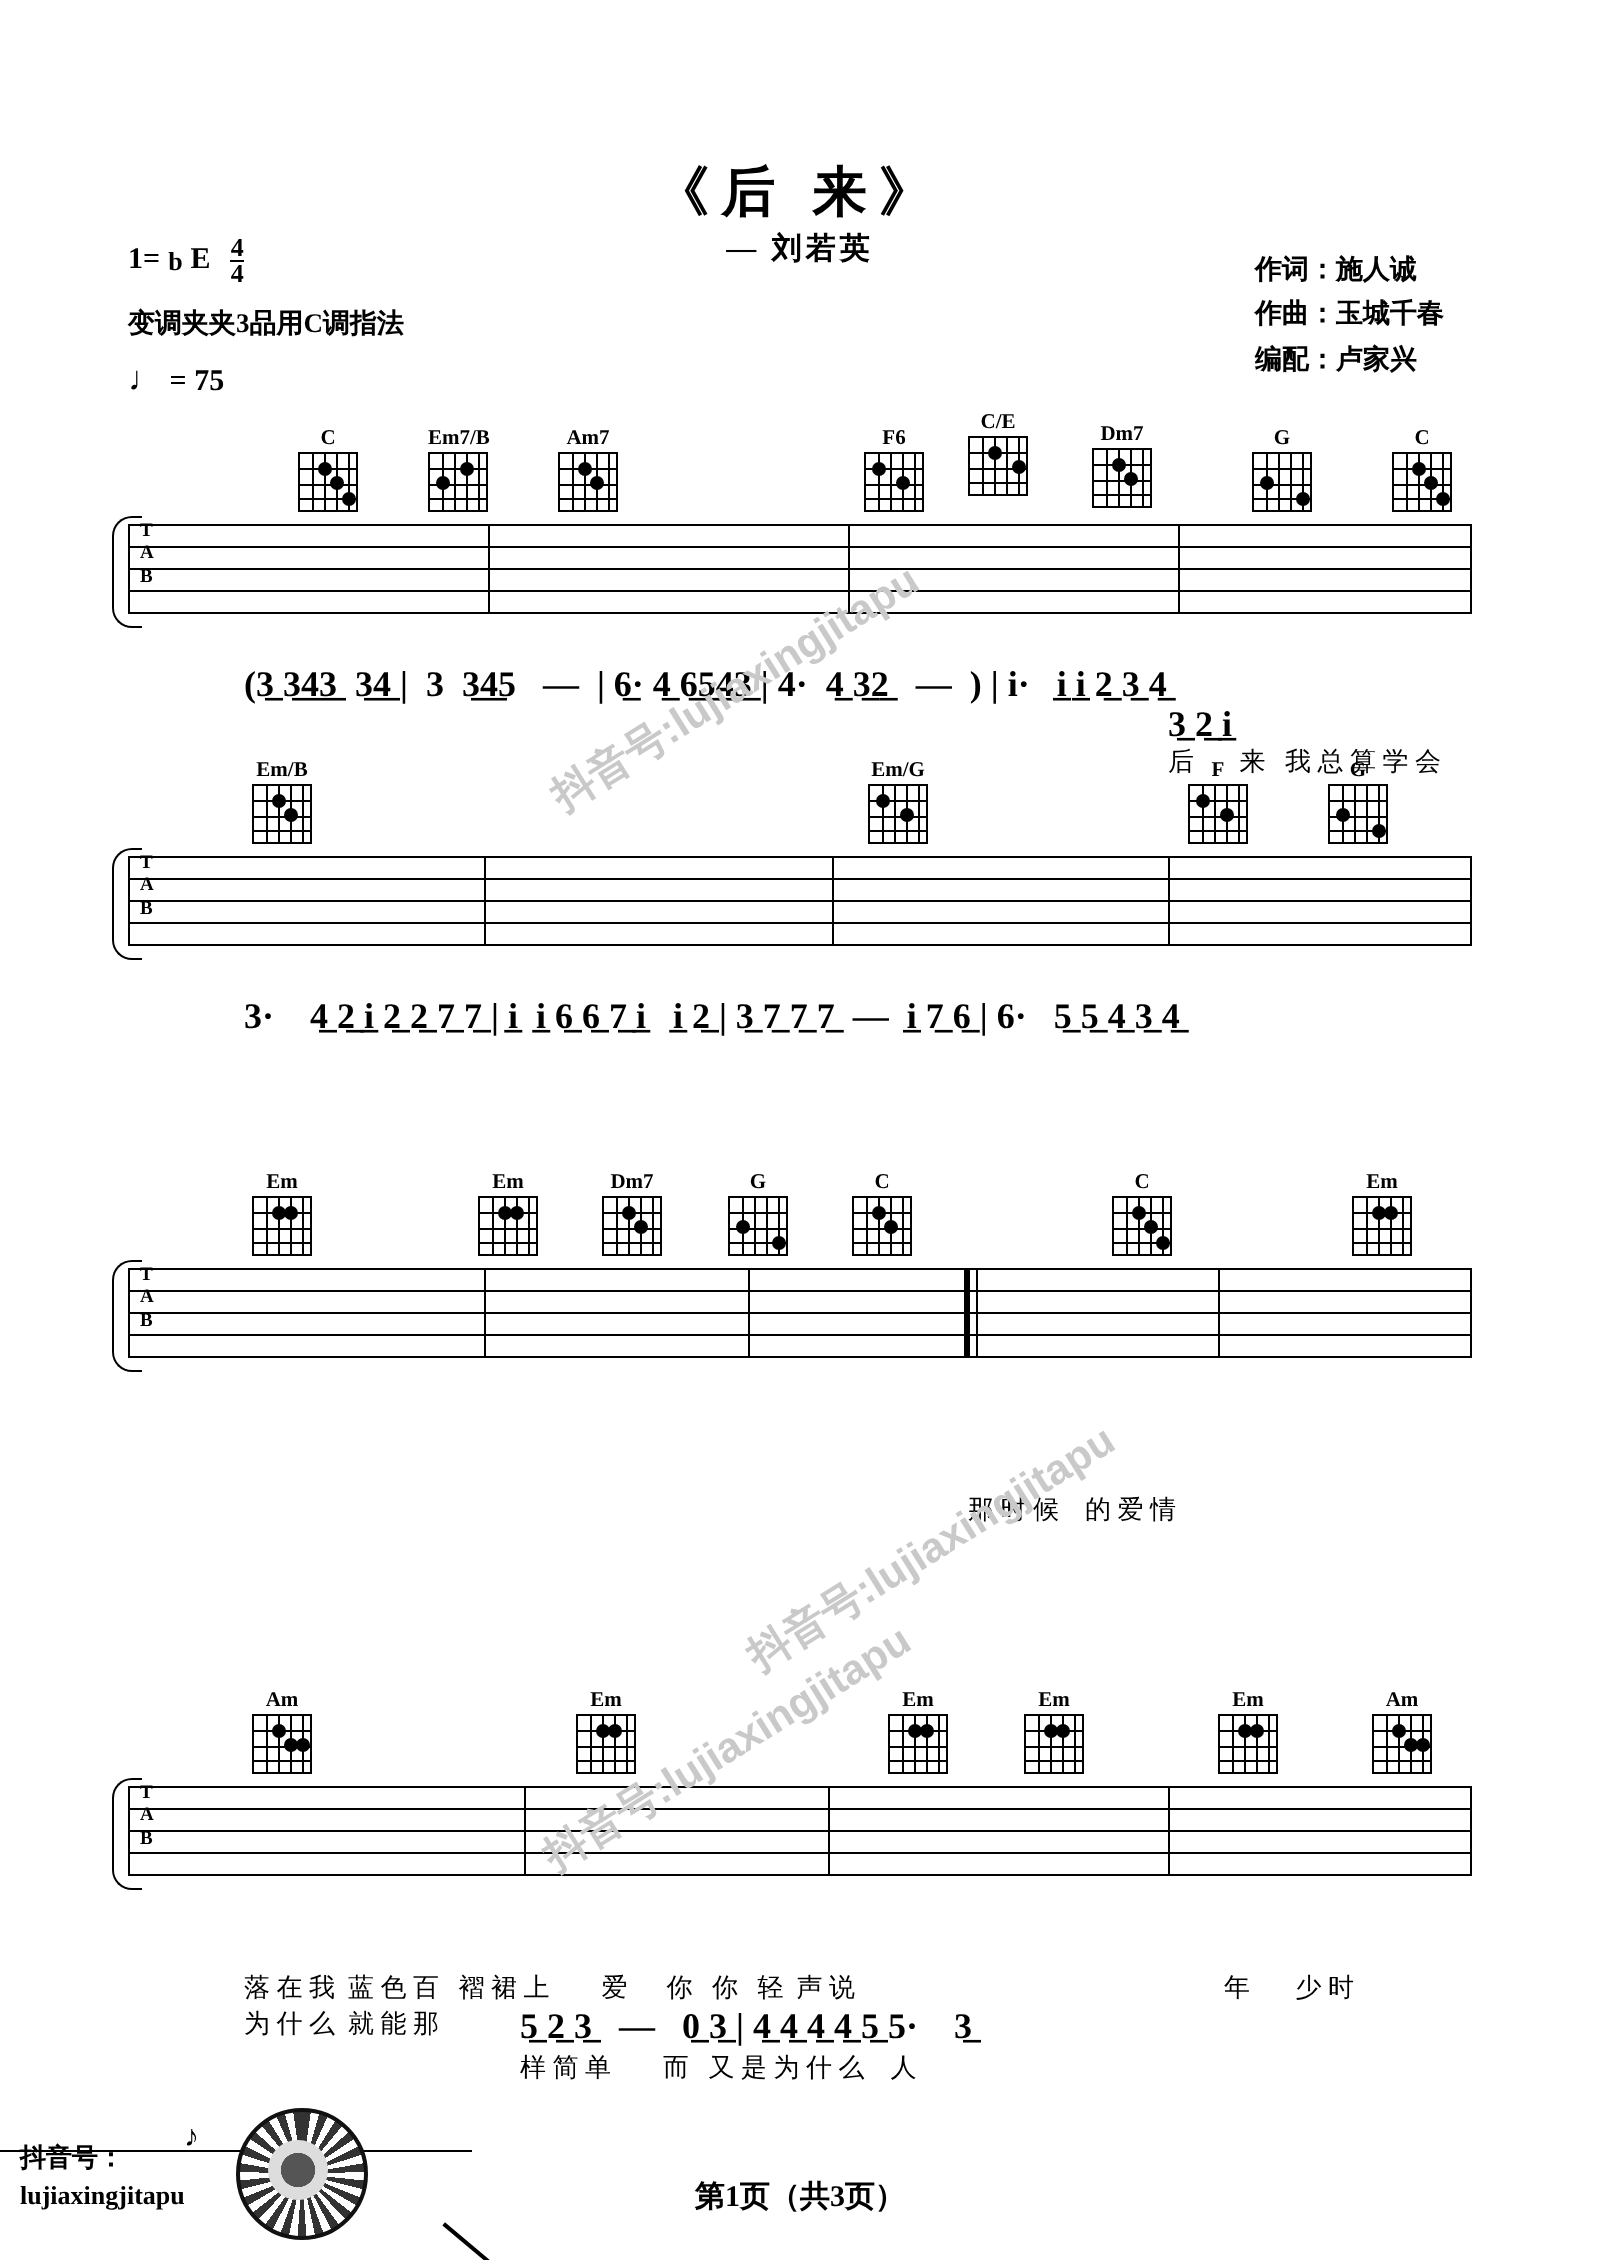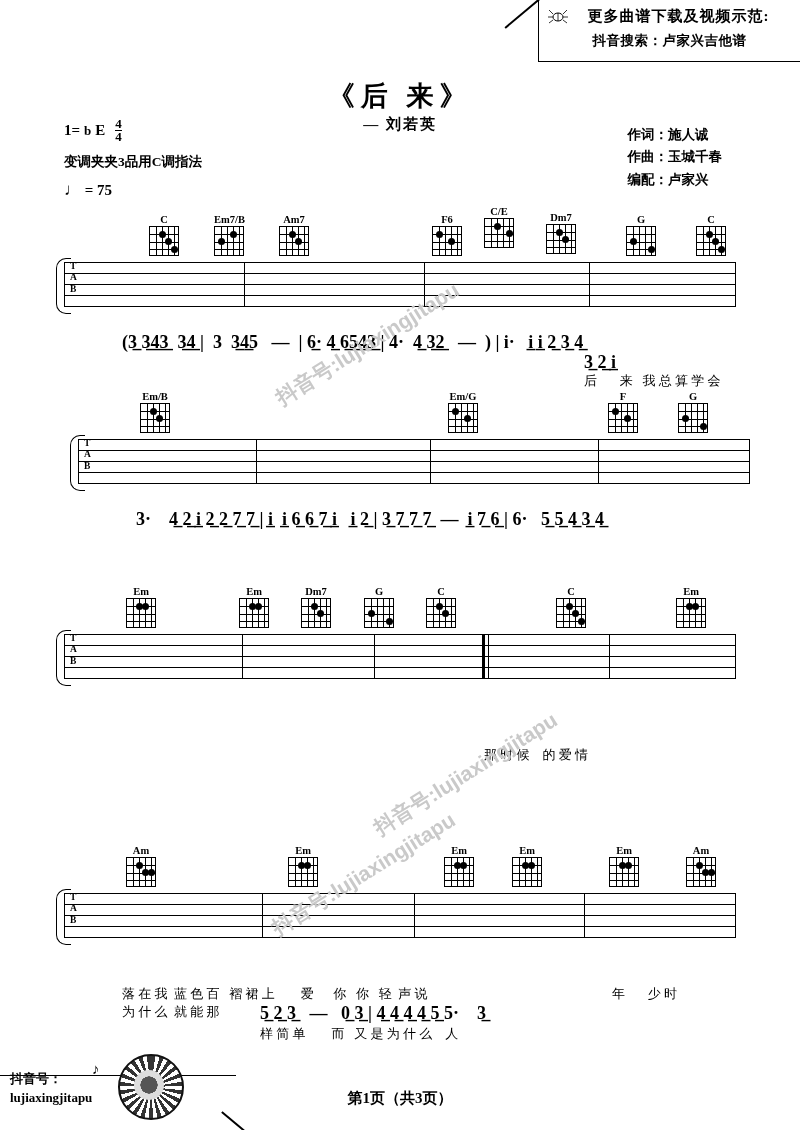"更多曲谱下载及视频示范:" div.promo { html: <div> <div></div> <div> <svg> <ellipse></ellipse> <line></line> <line></line> <line></line> <line></line> <line></line> <line></line> <line></line> </svg> </div> <div>更多曲谱下载及视频示范:</div> <div>抖音搜索：卢家兴吉他谱</div> </div> -> none }
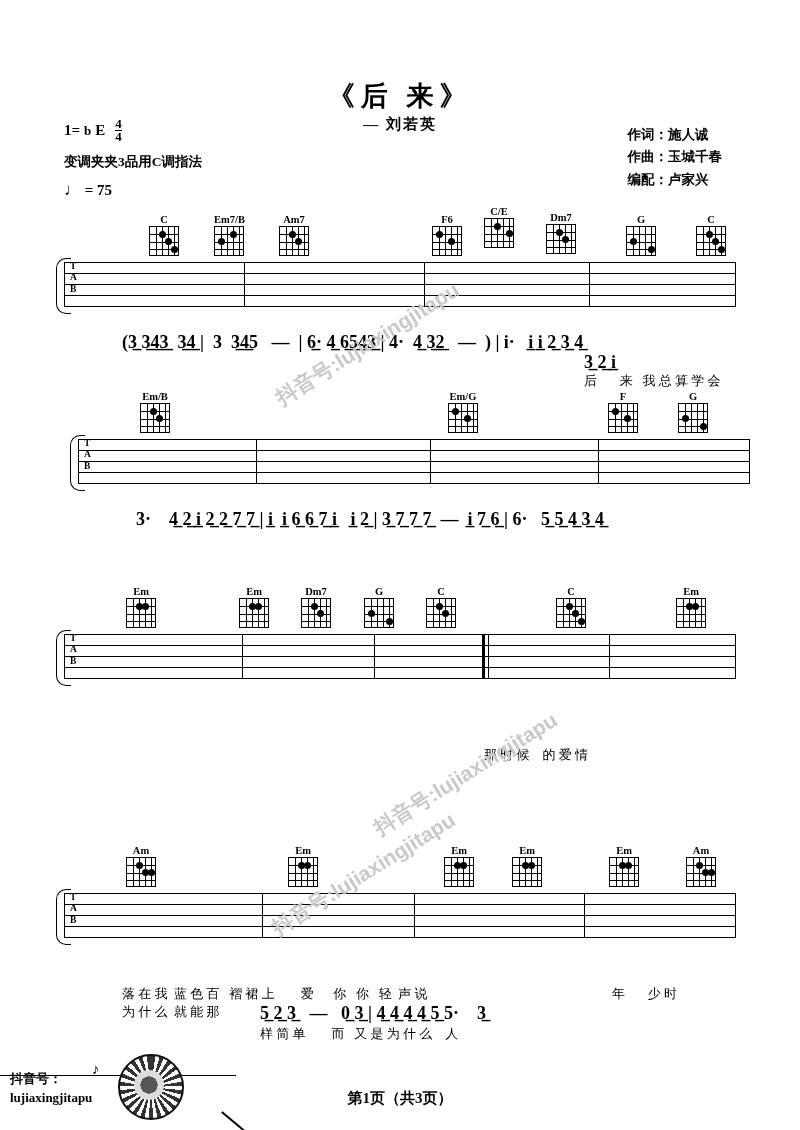"Em/B" div.system { margin-left: 14px -> none; top: 391px -> 380px }
